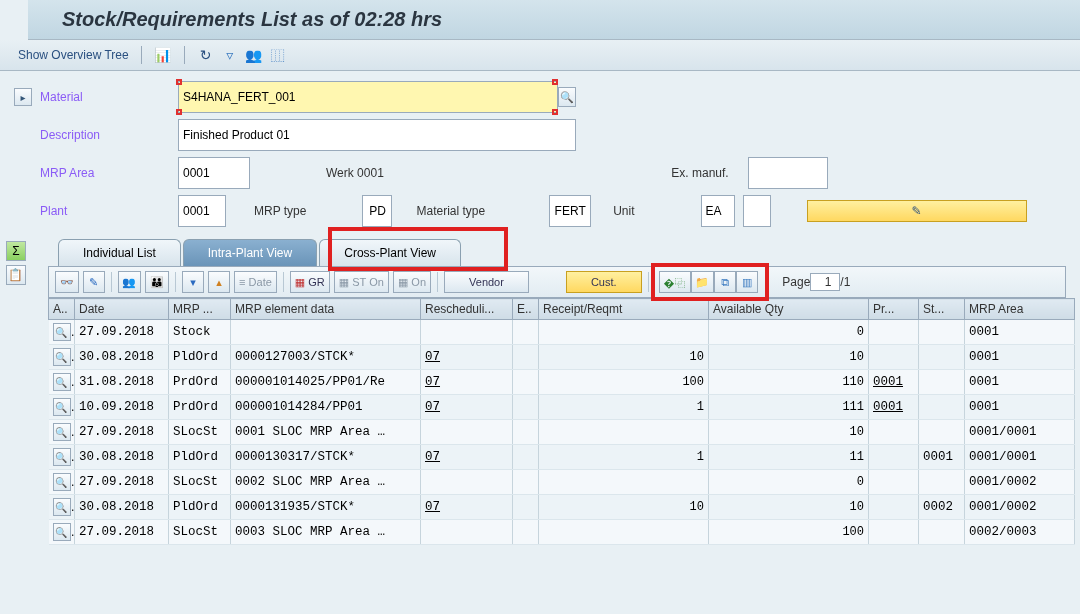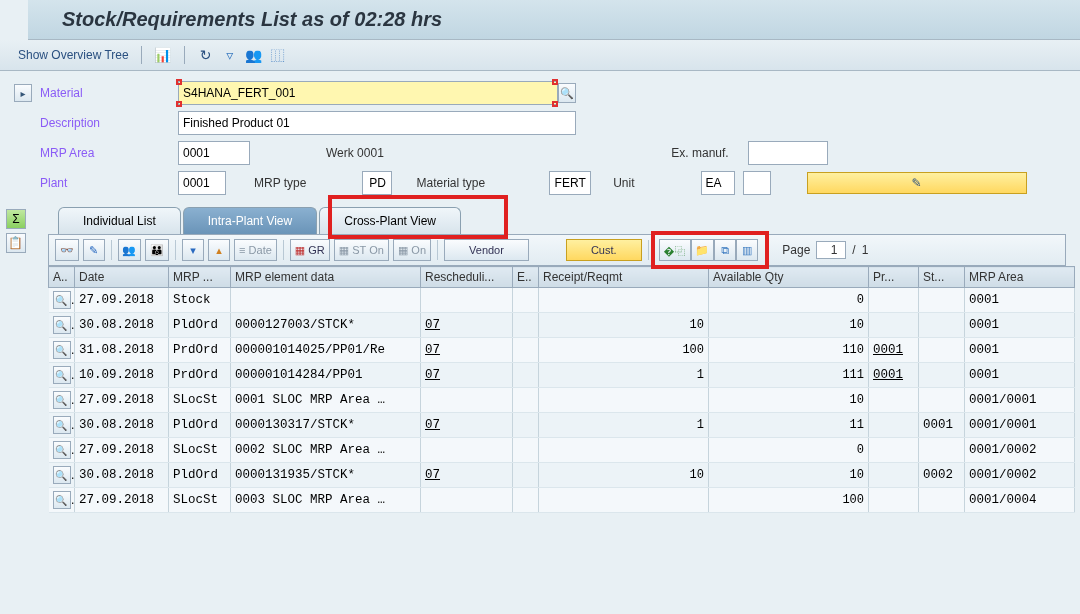"S4HANA_FERT_001" .fld { height: 24px -> 32px }
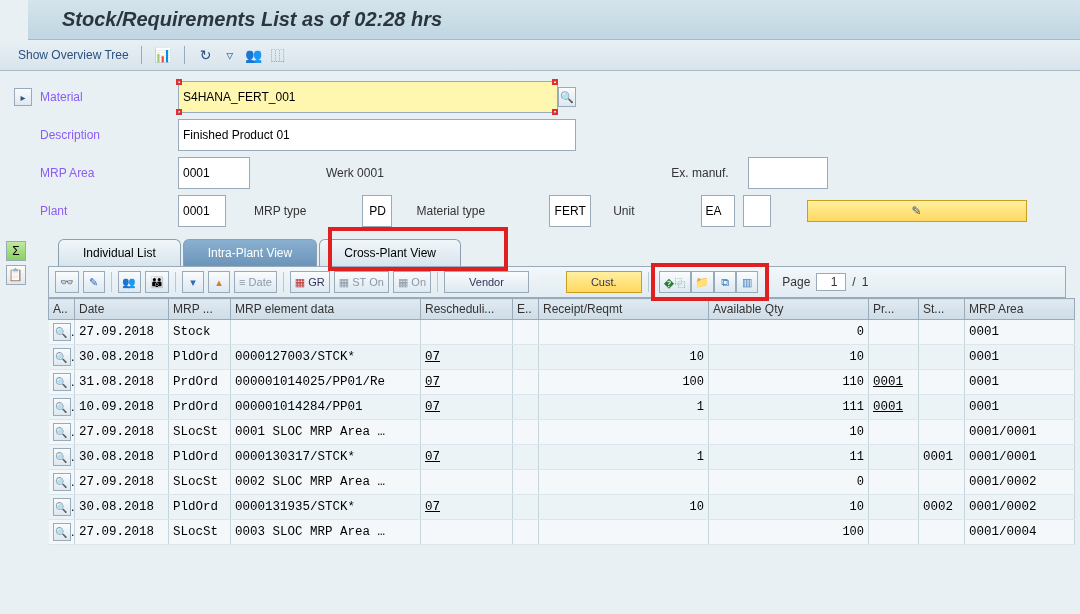"Page" .page-ind { gap: 6px -> none }
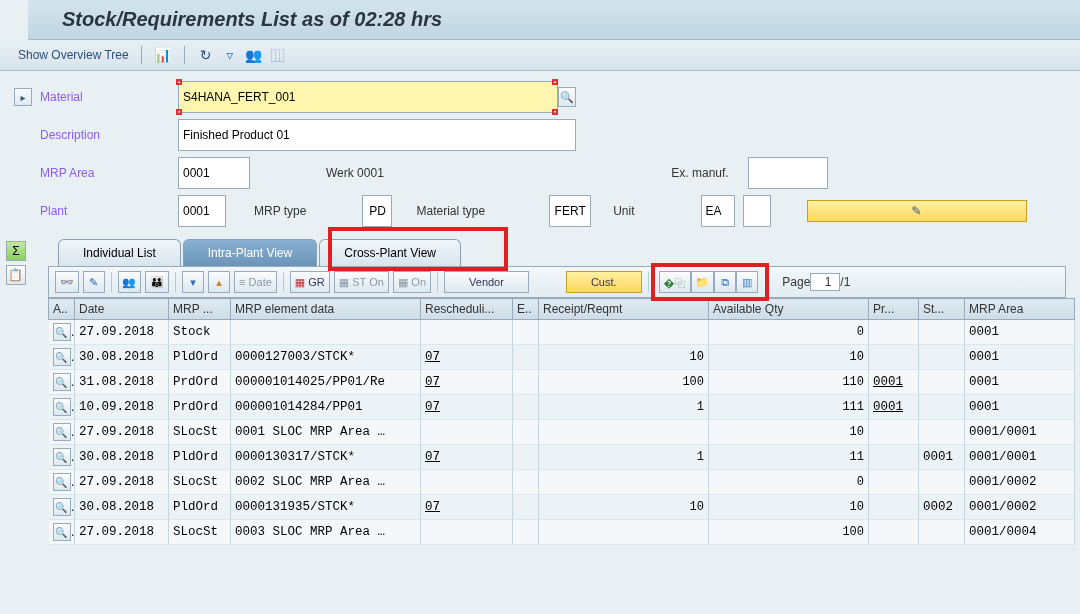"0001/0004" td.mono { text: 0001/0004 -> 0002/0003 }
